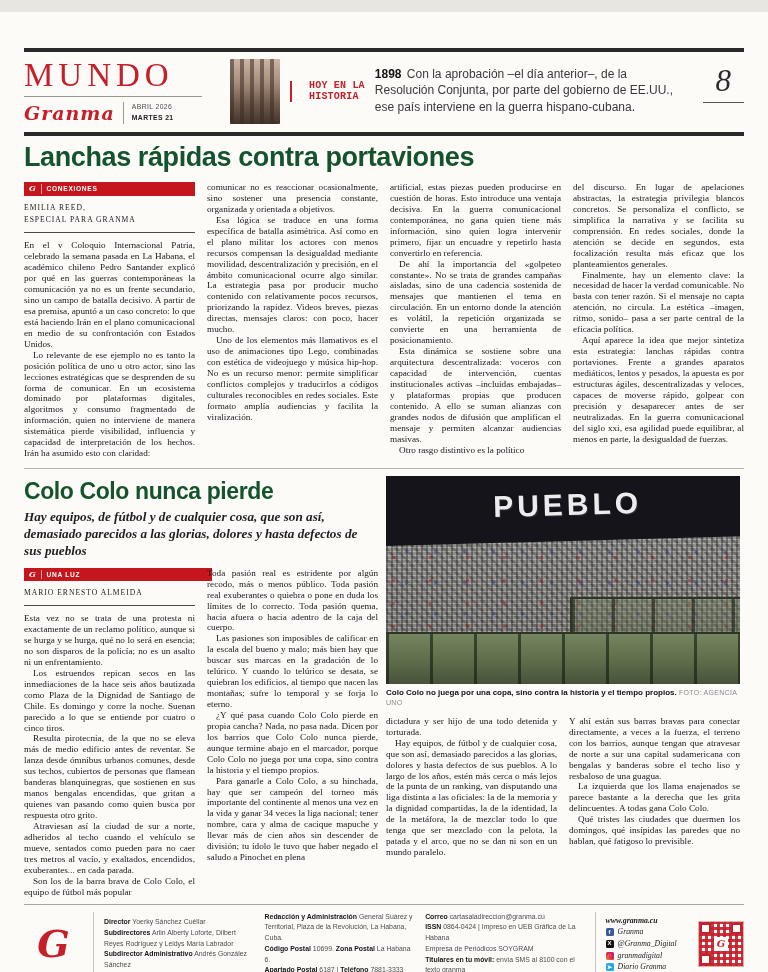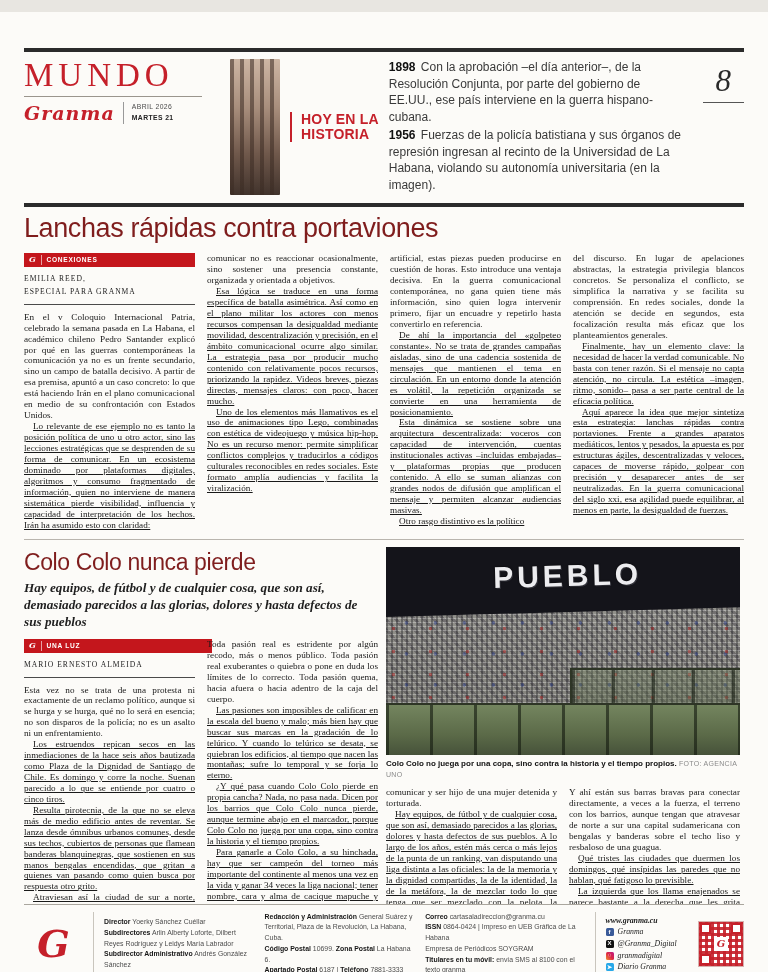"HOY EN LA" .hoy-label { font-family: Liberation Sans, sans-serif -> Liberation Mono, monospace; font-size: 14px -> 10px; padding-left: 9px -> 17px }
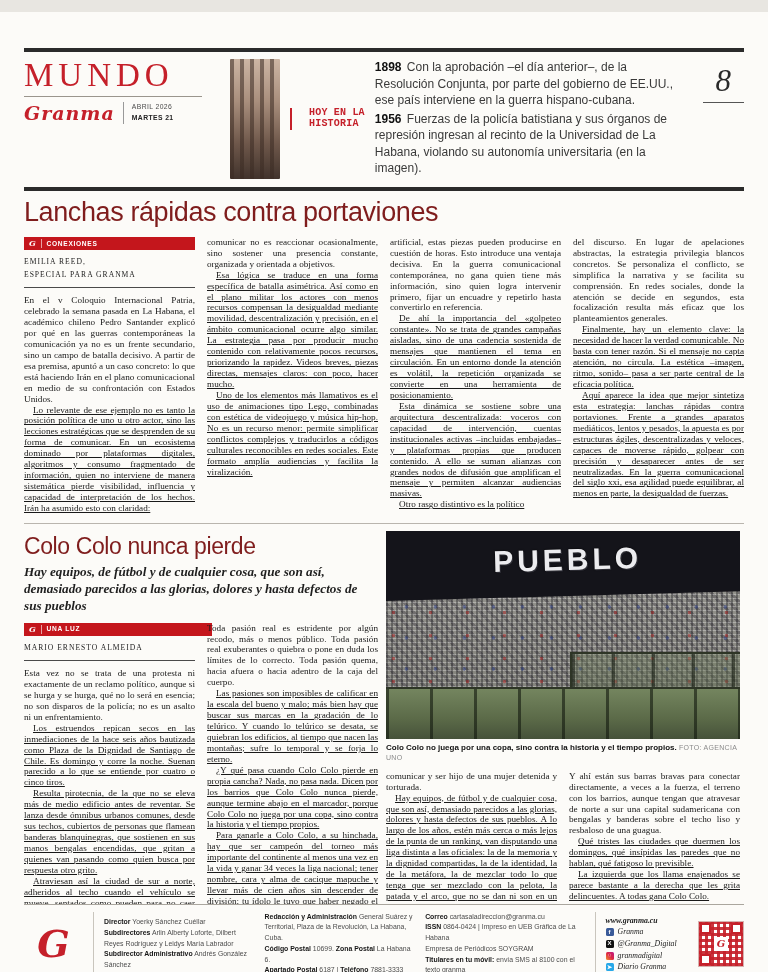"1956 Fuerzas de la policía" p { html: <p><b>1956</b> <span>Fuerzas de la policía batistiana y sus órganos de represión ingresan al recinto de la Universidad de La Habana, violando su autonomía universitaria (en la imagen).</span></p> -> none }
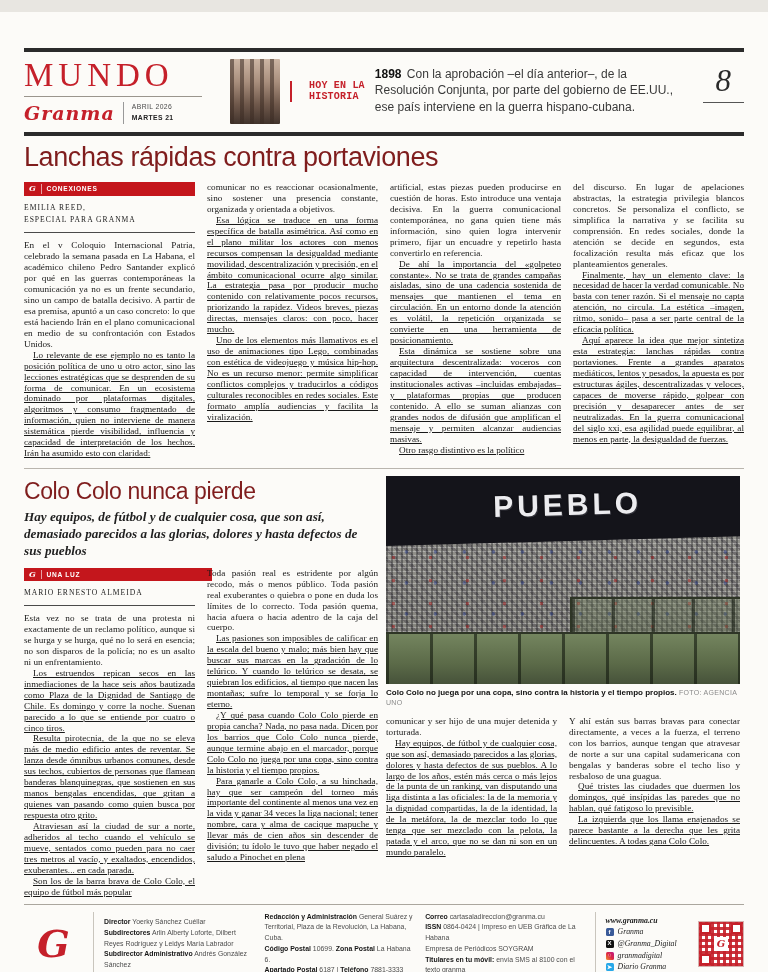"Lanchas rápidas contra portaviones" .headline { color: #7f1d1d -> #14532d; font-weight: normal -> bold }
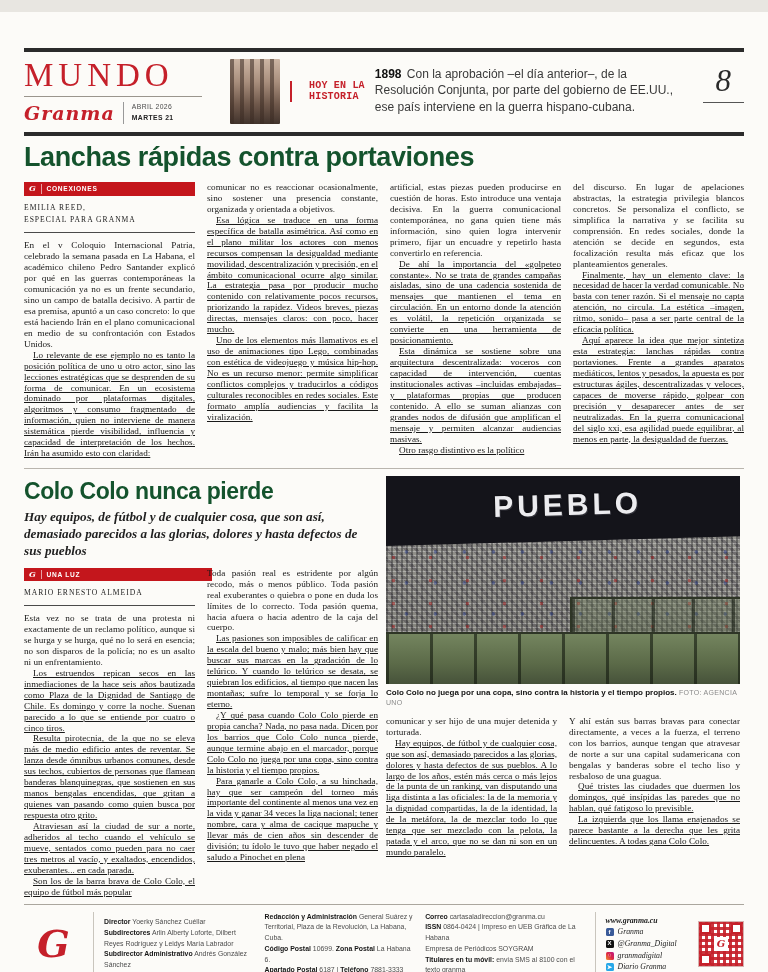"Esa lógica se traduce en" .col p + p { text-decoration: underline -> none }
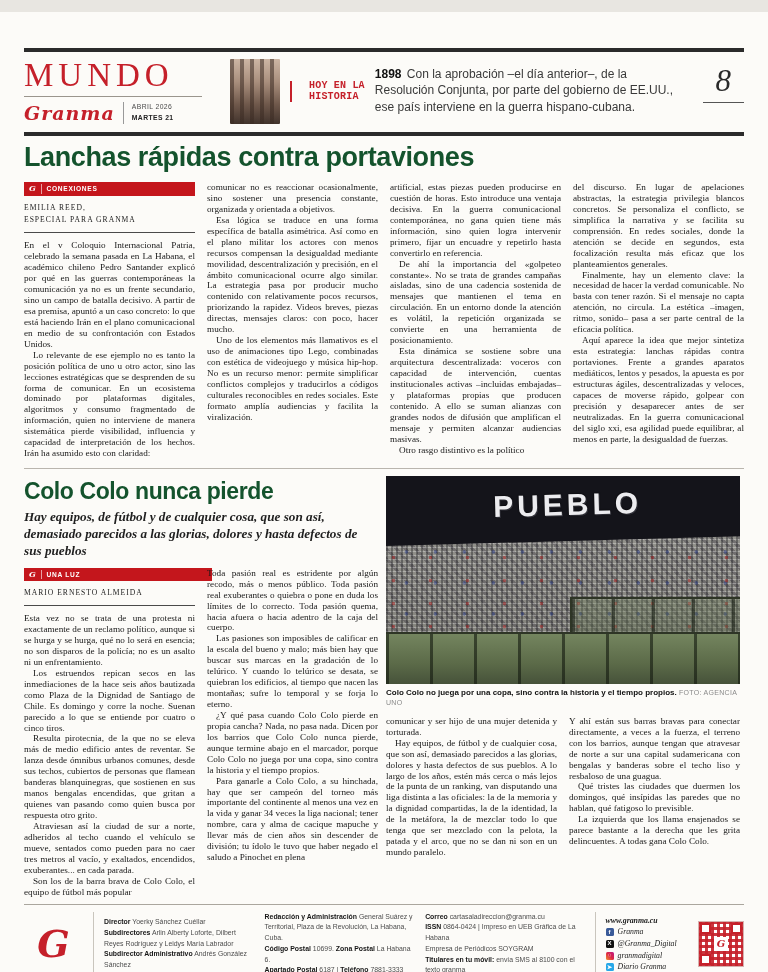"comunicar y ser hijo de" p { text: comunicar y ser hijo de una mujer -> dictadura y ser hijo de una todo }
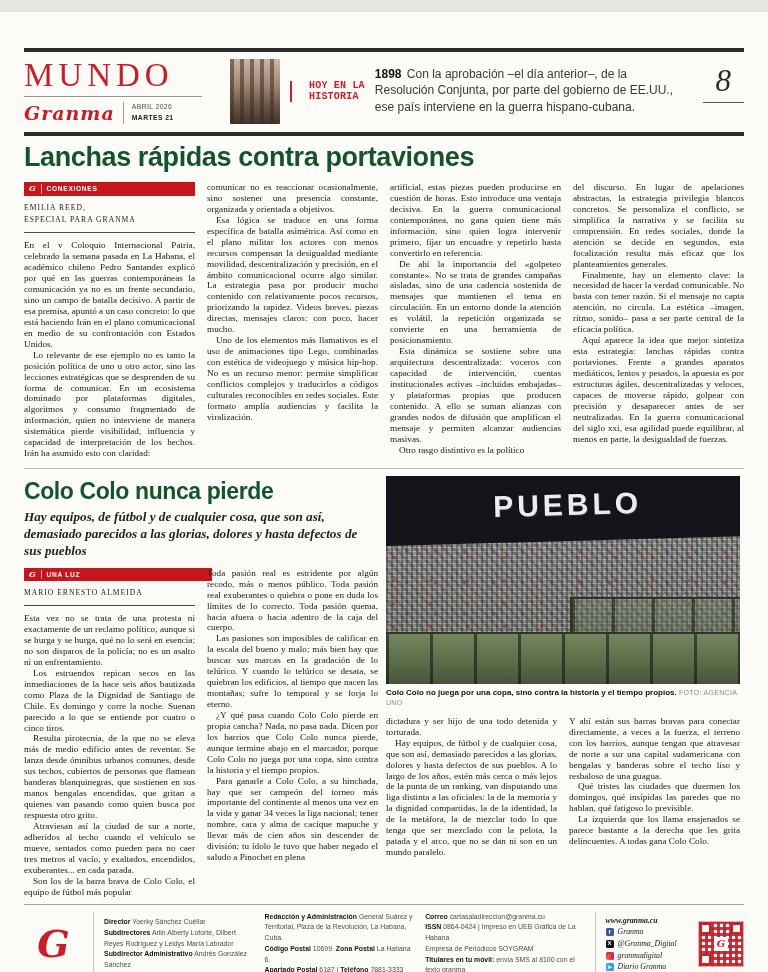"Qué tristes las ciudades que" p { order: before "La izquierda que los llama" -> after "La izquierda que los llama" }
